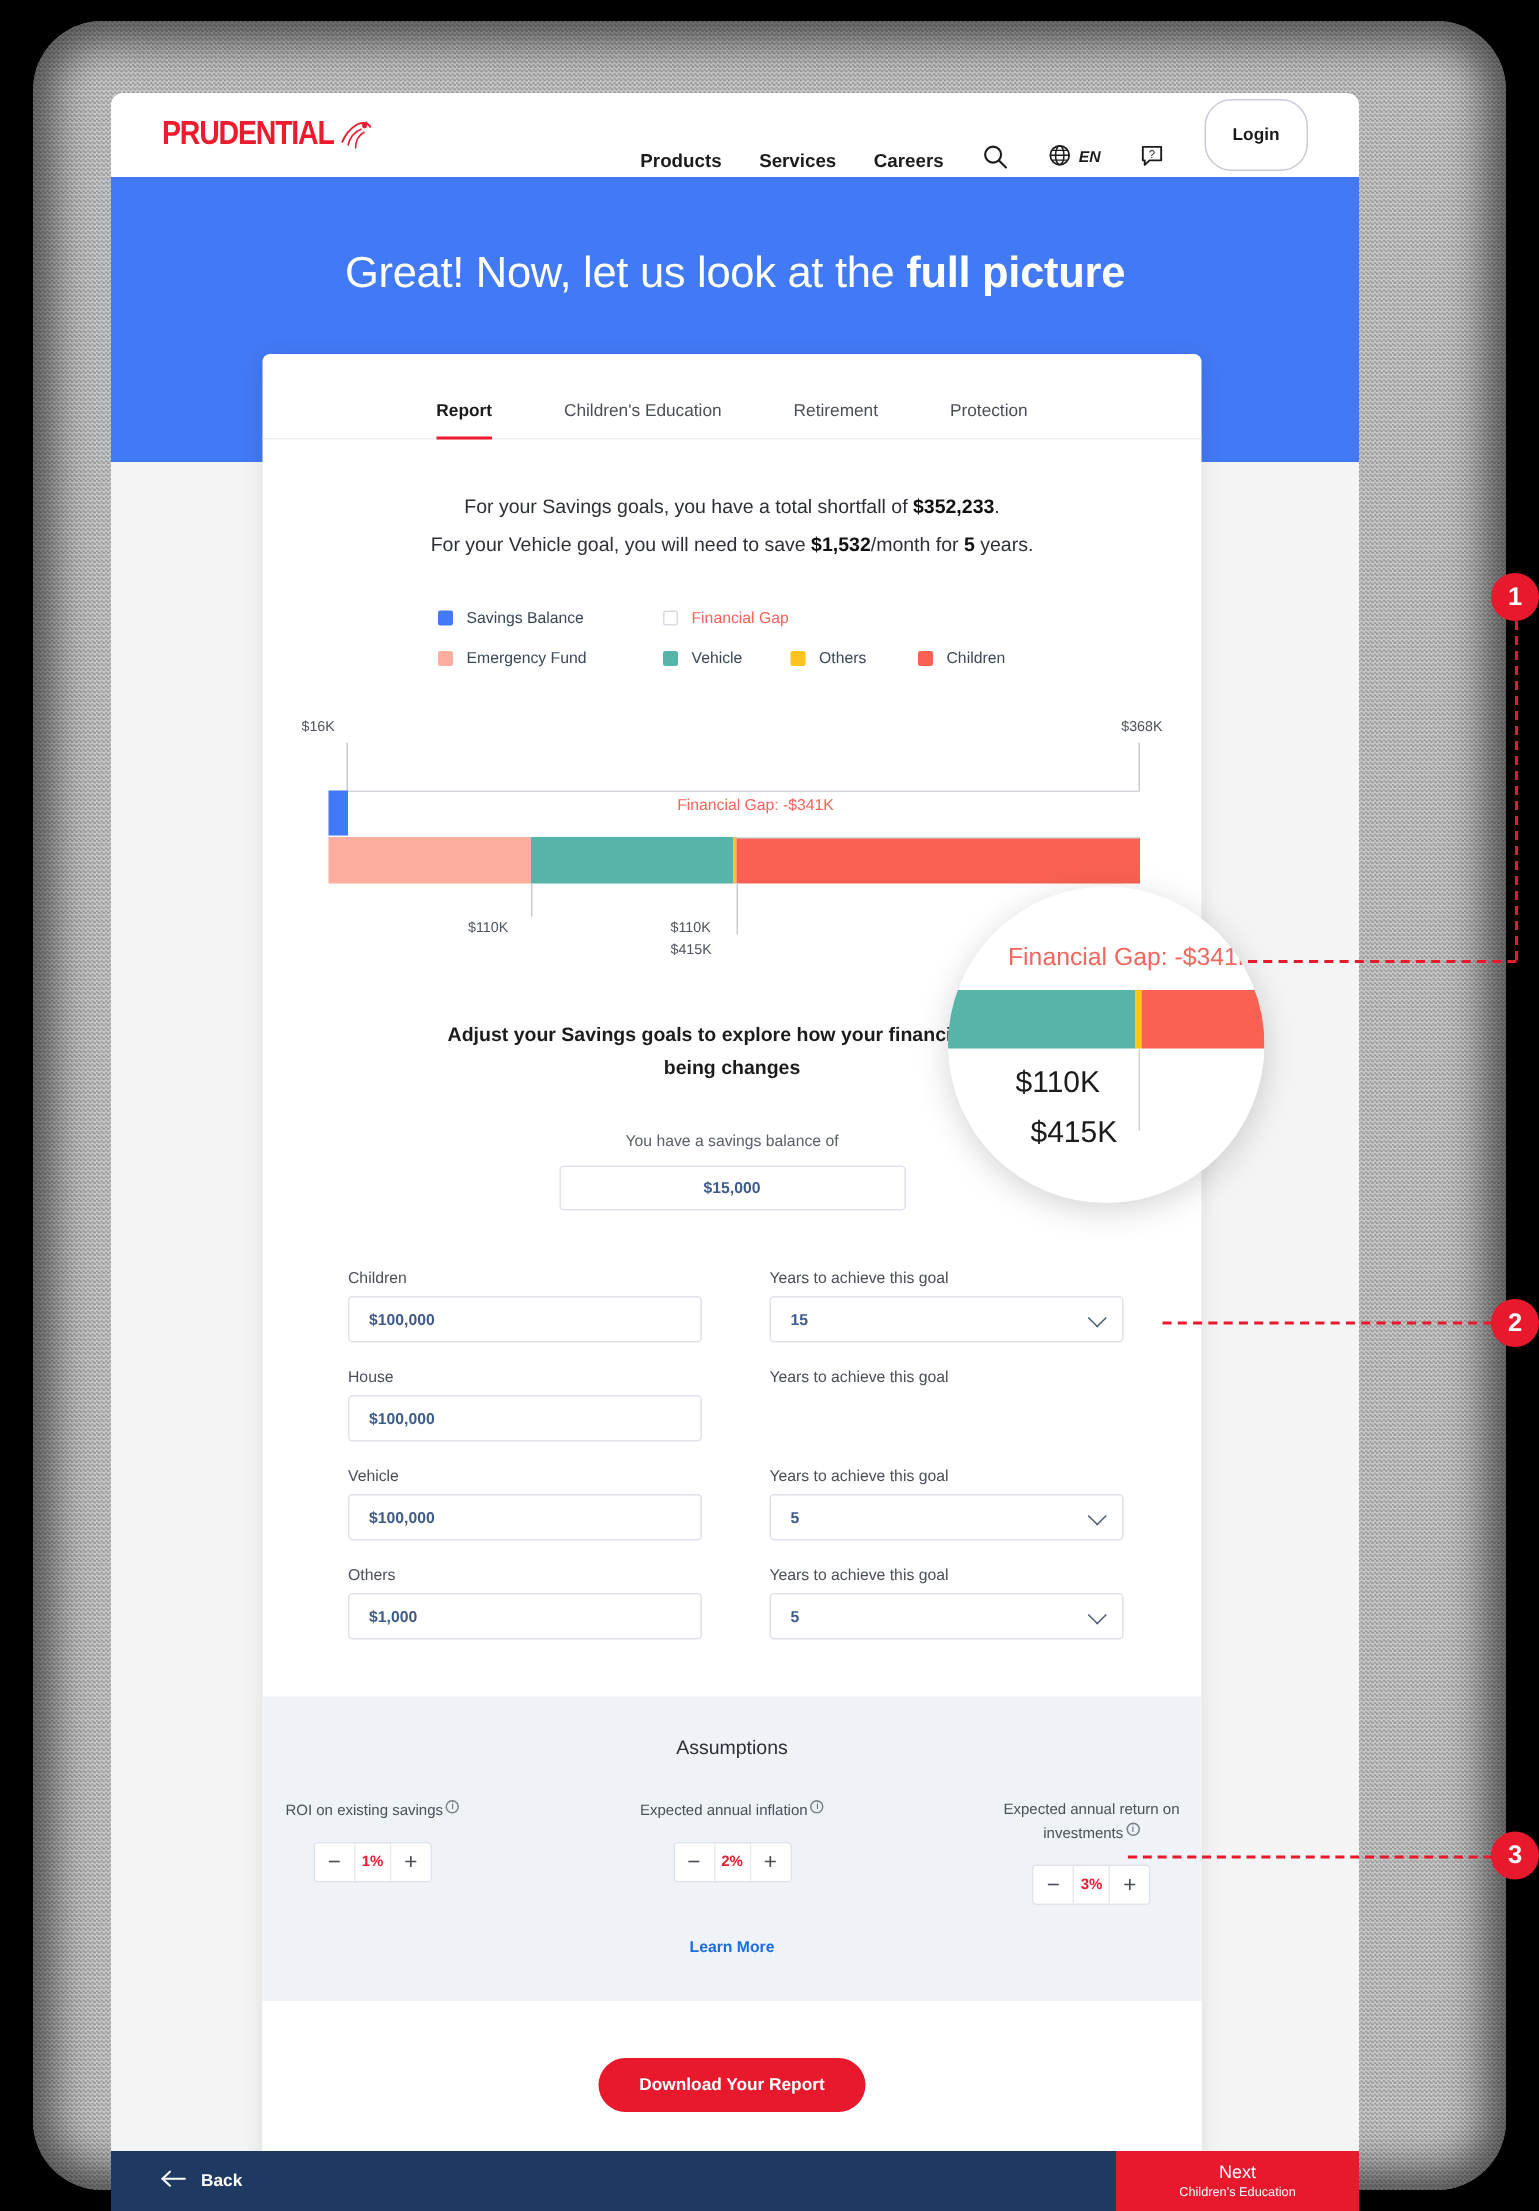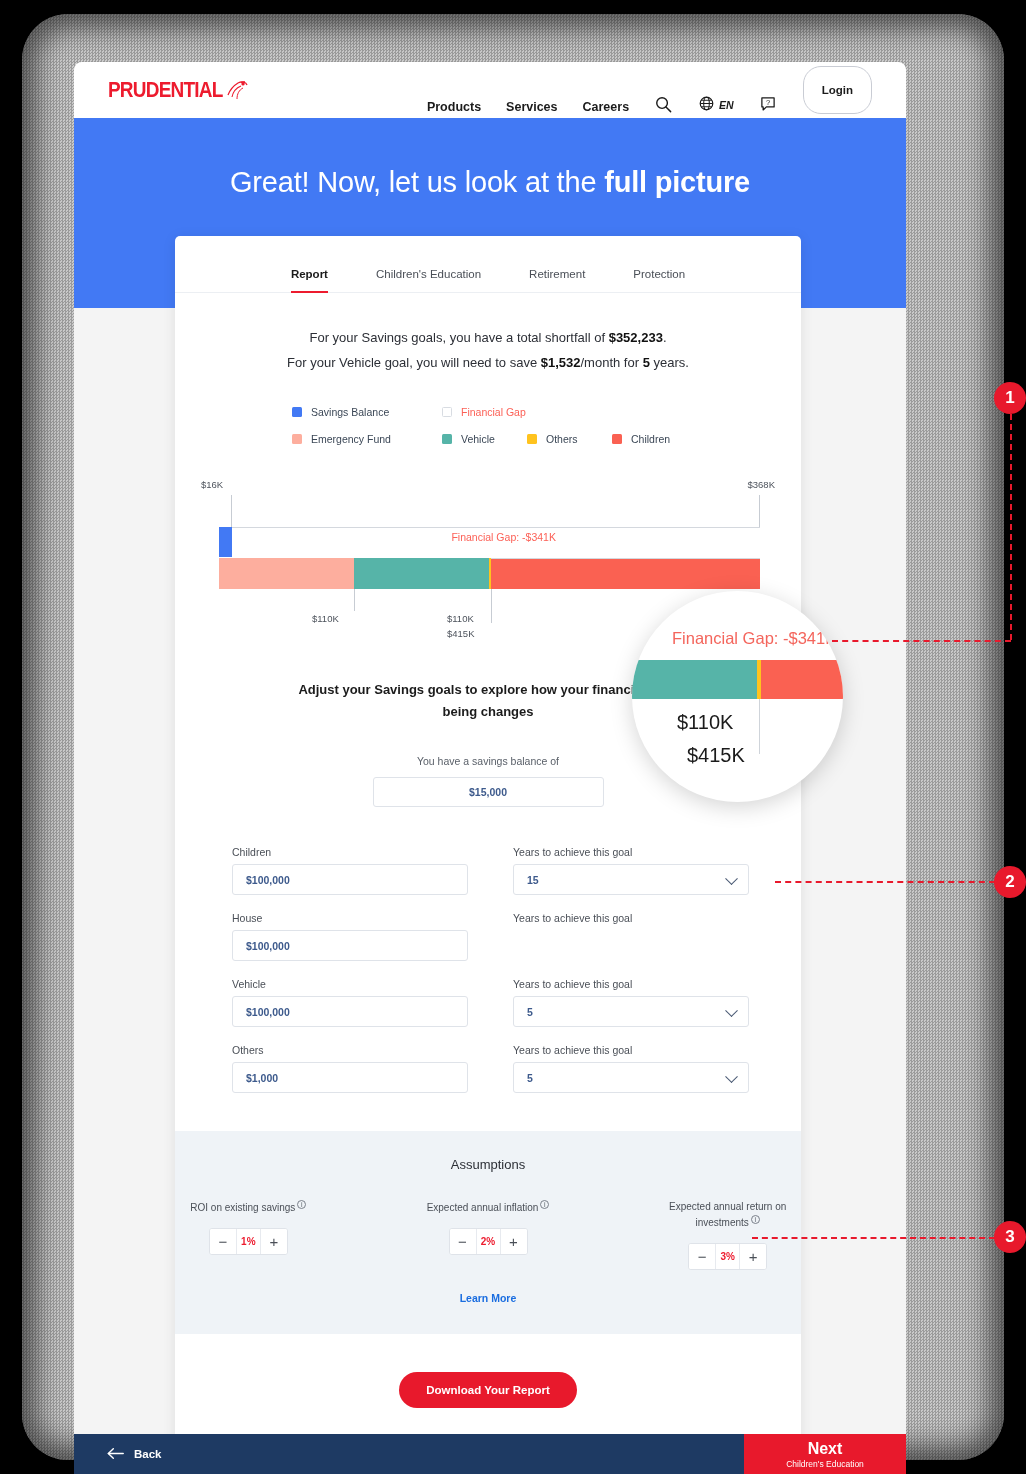"Next" .next-main { font-size: 16px -> 12px; font-weight: 700 -> 400 }
